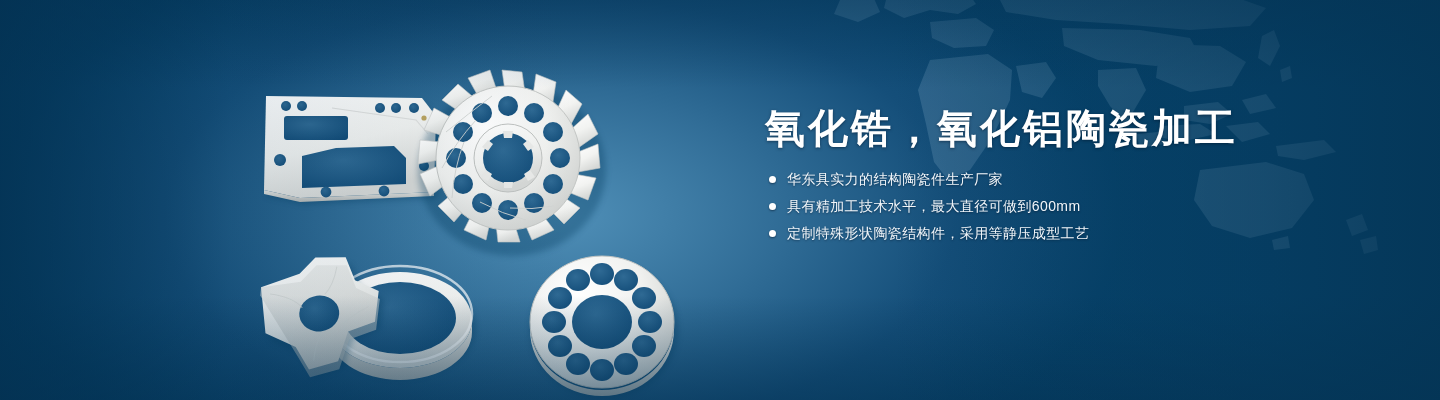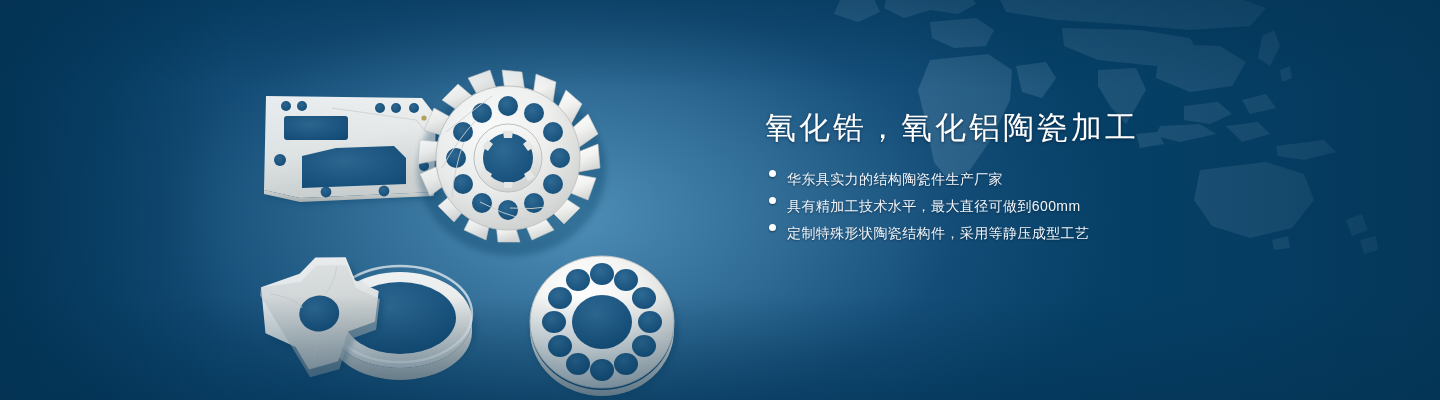"氧化锆，氧化铝陶瓷加工" .headline { font-size: 31px -> 40px; font-weight: 400 -> 700 }
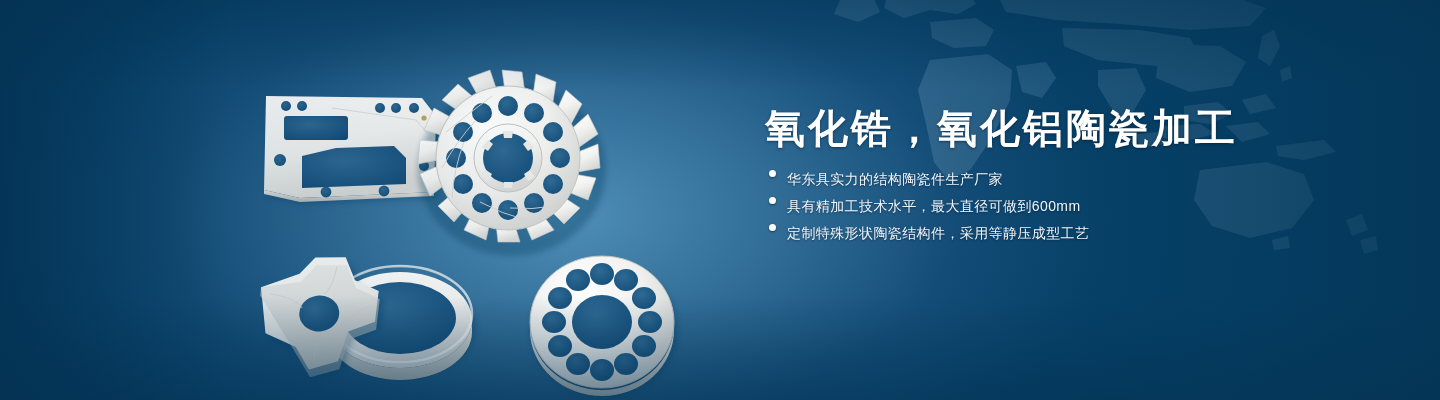"华东具实力的结构陶瓷件生产厂家" .bullets li { align-items: none -> center }
